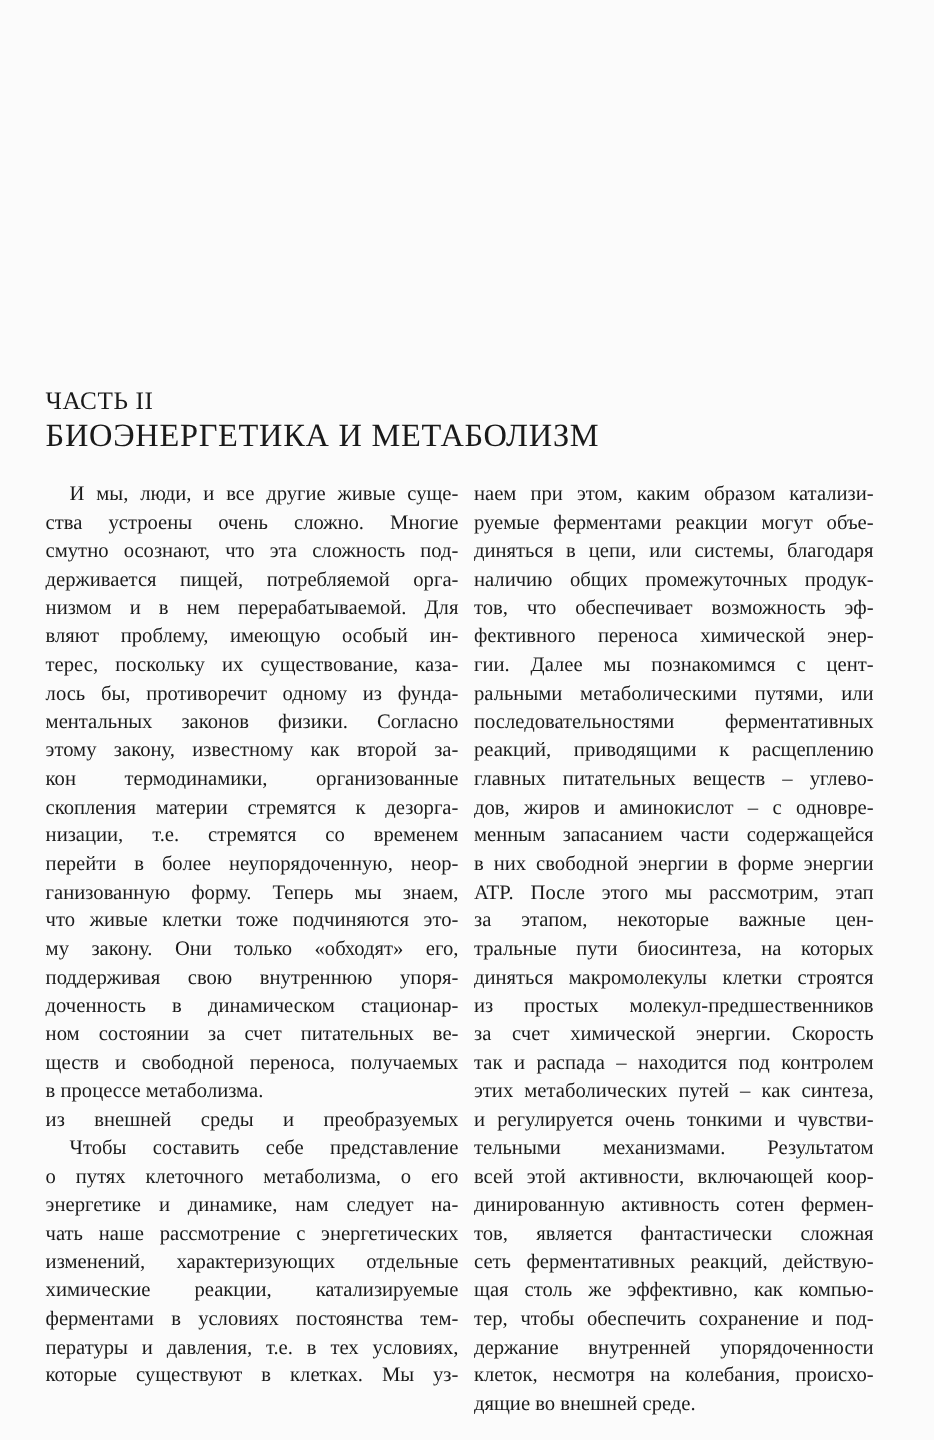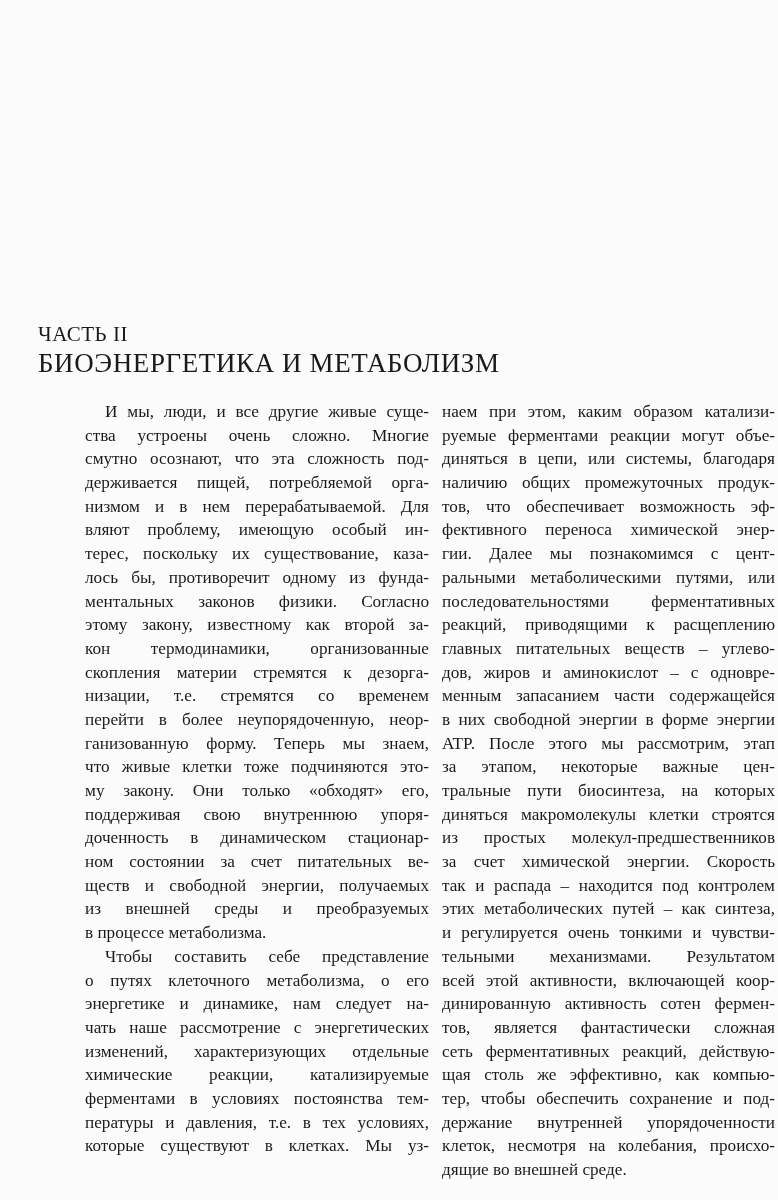"И мы, люди, и все" .column { margin-left: 47px -> none }
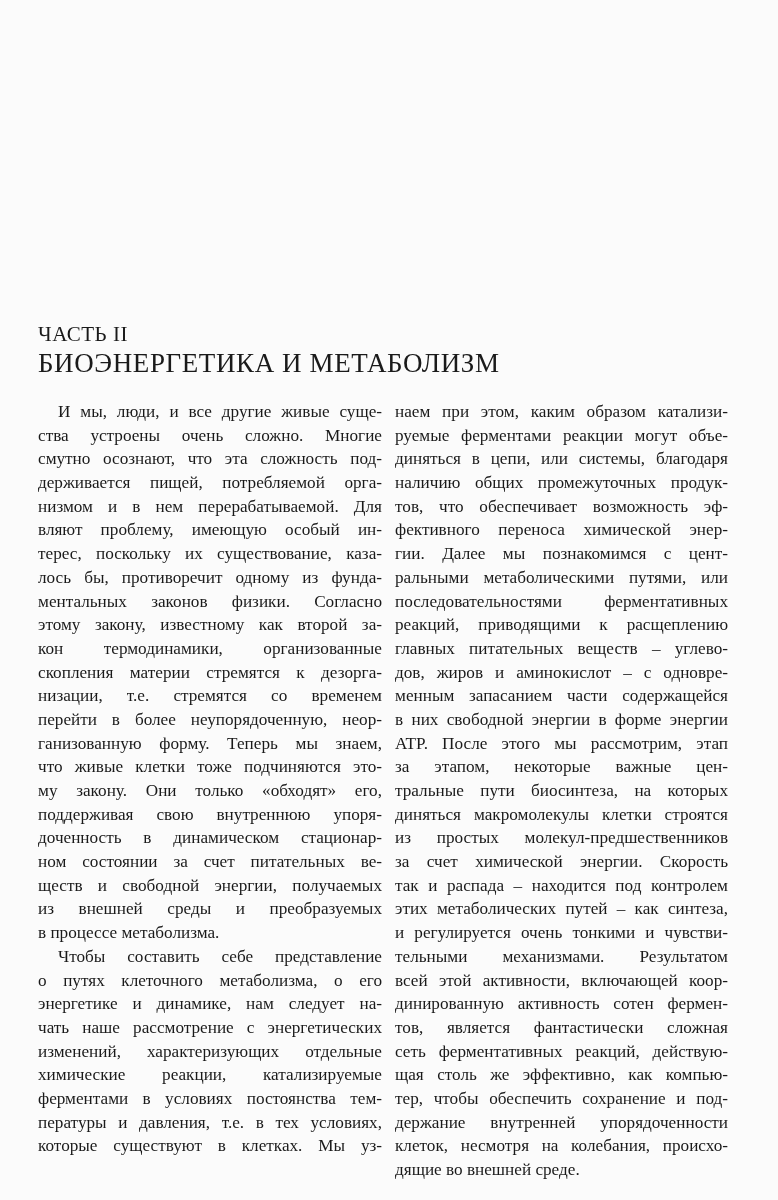"ществ и свободной энергии, получаемых" div.line { text: энергии -> переноса }
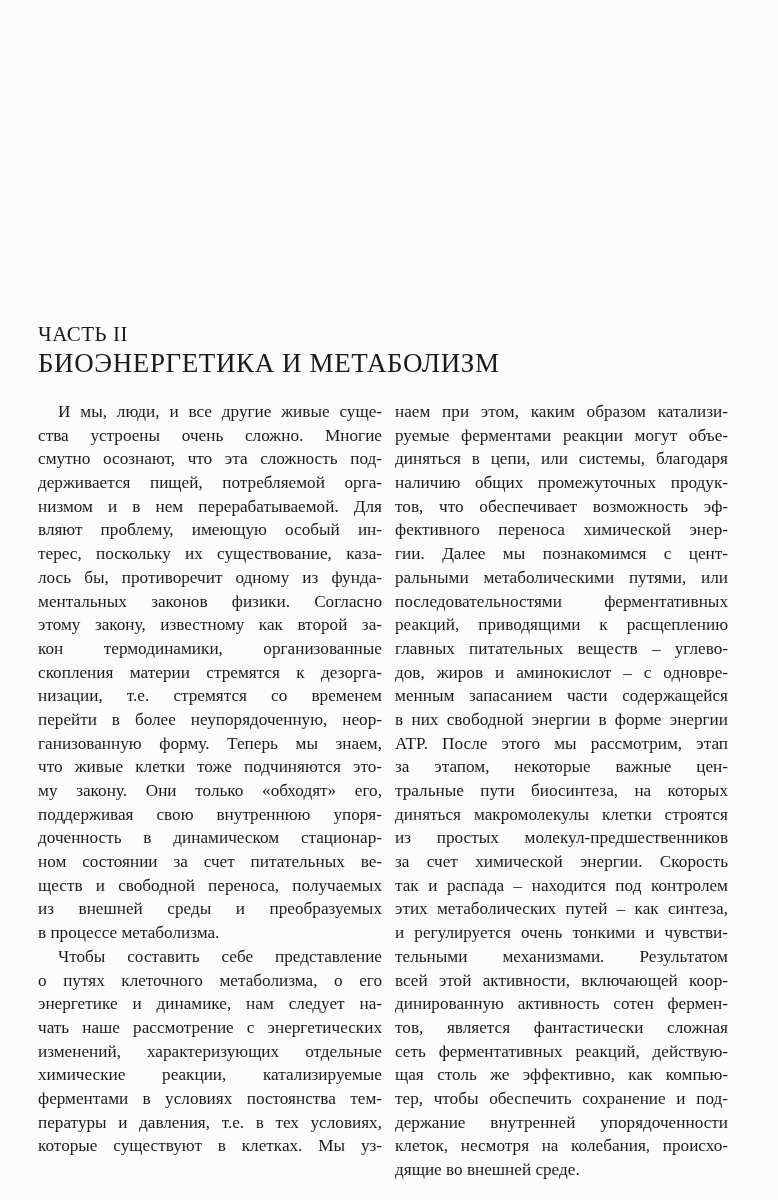"из внешней среды и преобразуемых" div.line { order: before "в процессе метаболизма." -> after "в процессе метаболизма." }
